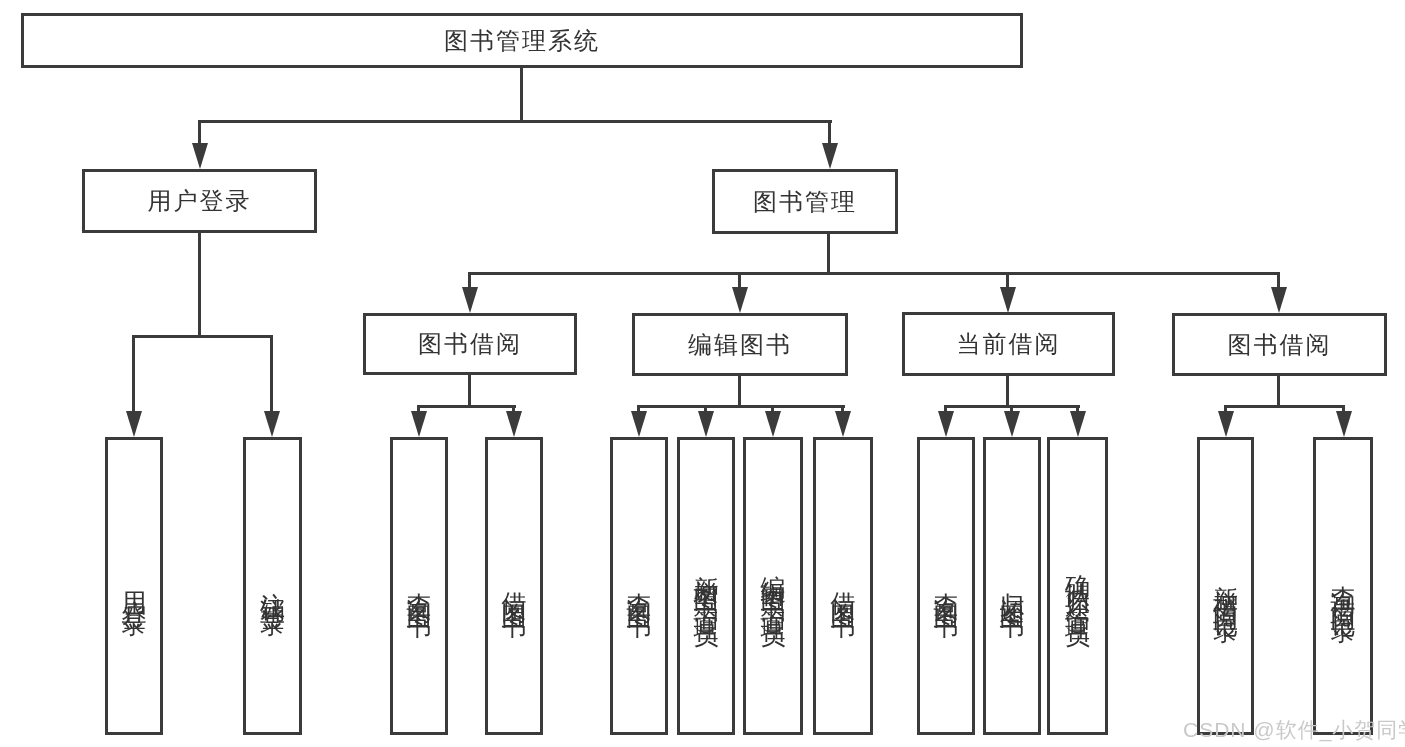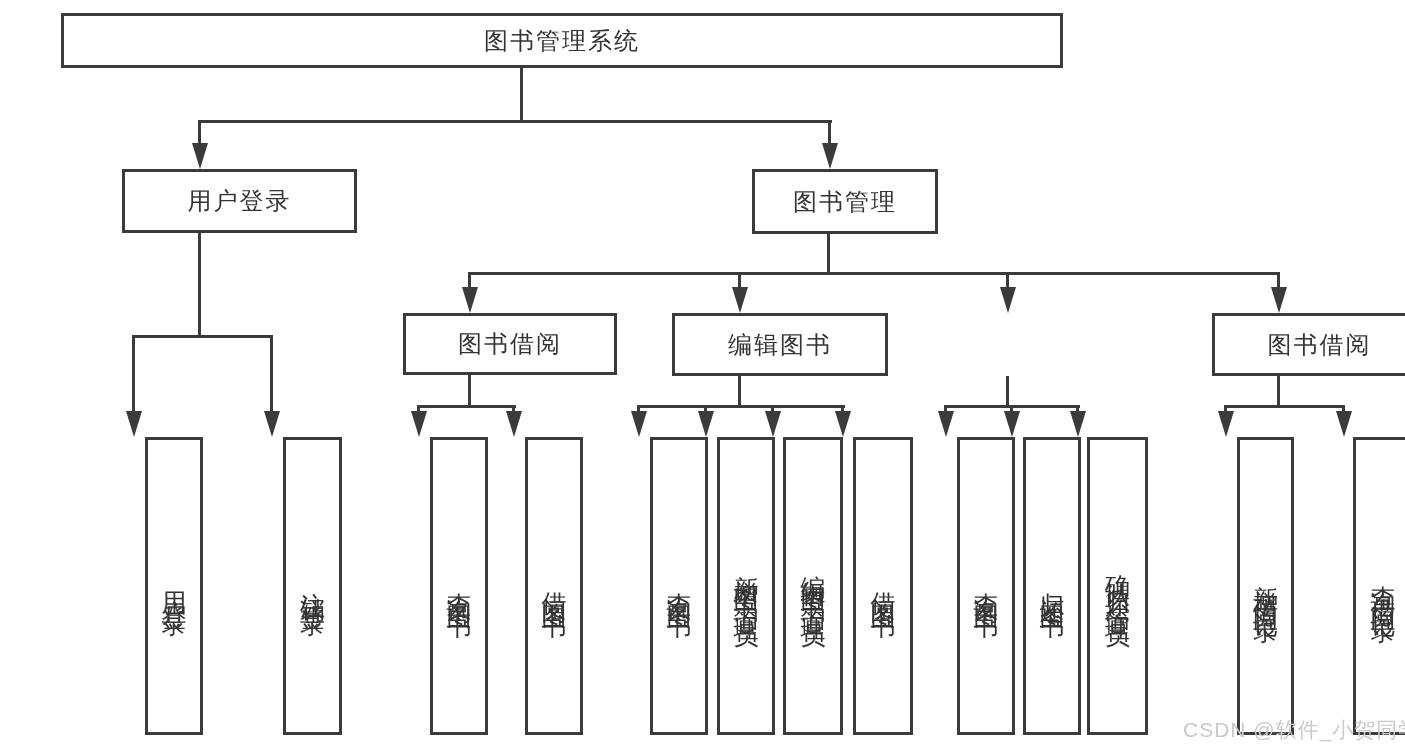"图书管理系统" .box { margin-left: 40px -> none }
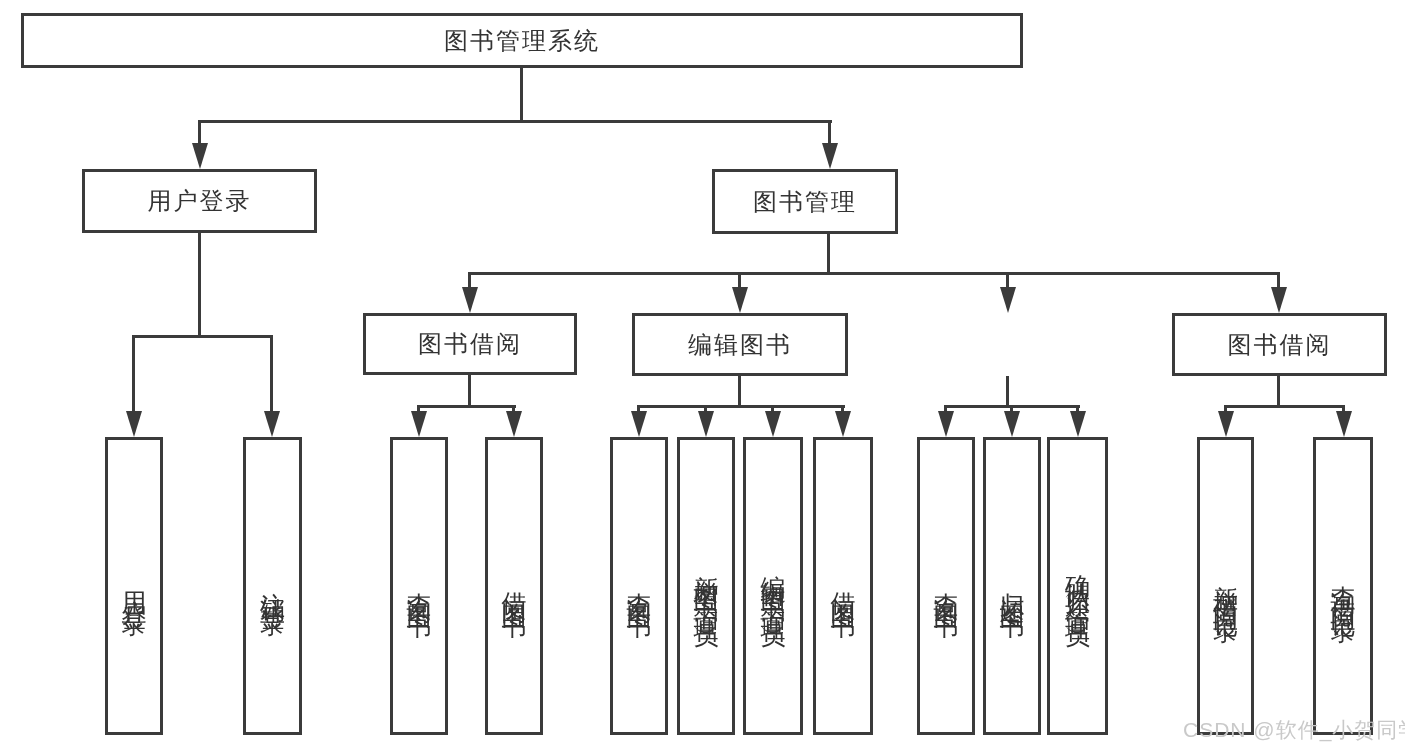"当前借阅" div.box { html: none -> <div>当前借阅</div> }
